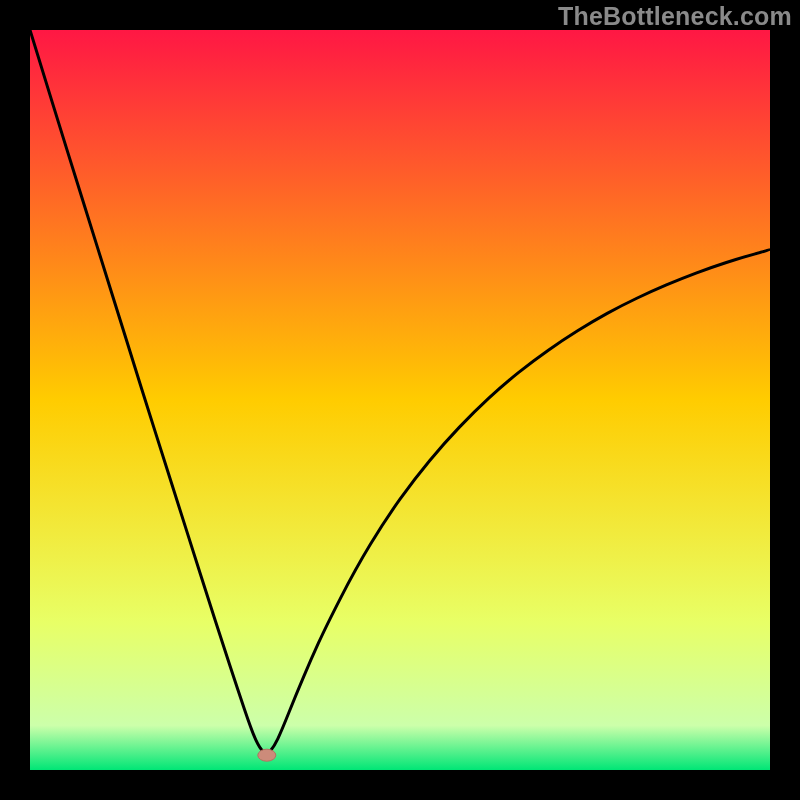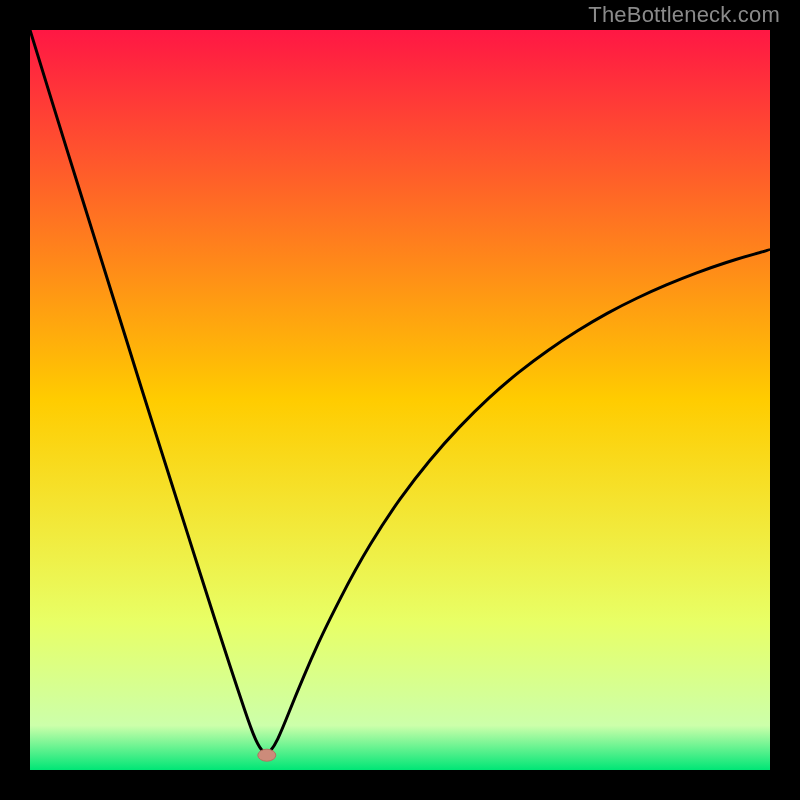"TheBottleneck.com" #watermark { font-size: 22px -> 25px; font-weight: 400 -> 700; right: 20px -> 8px }
